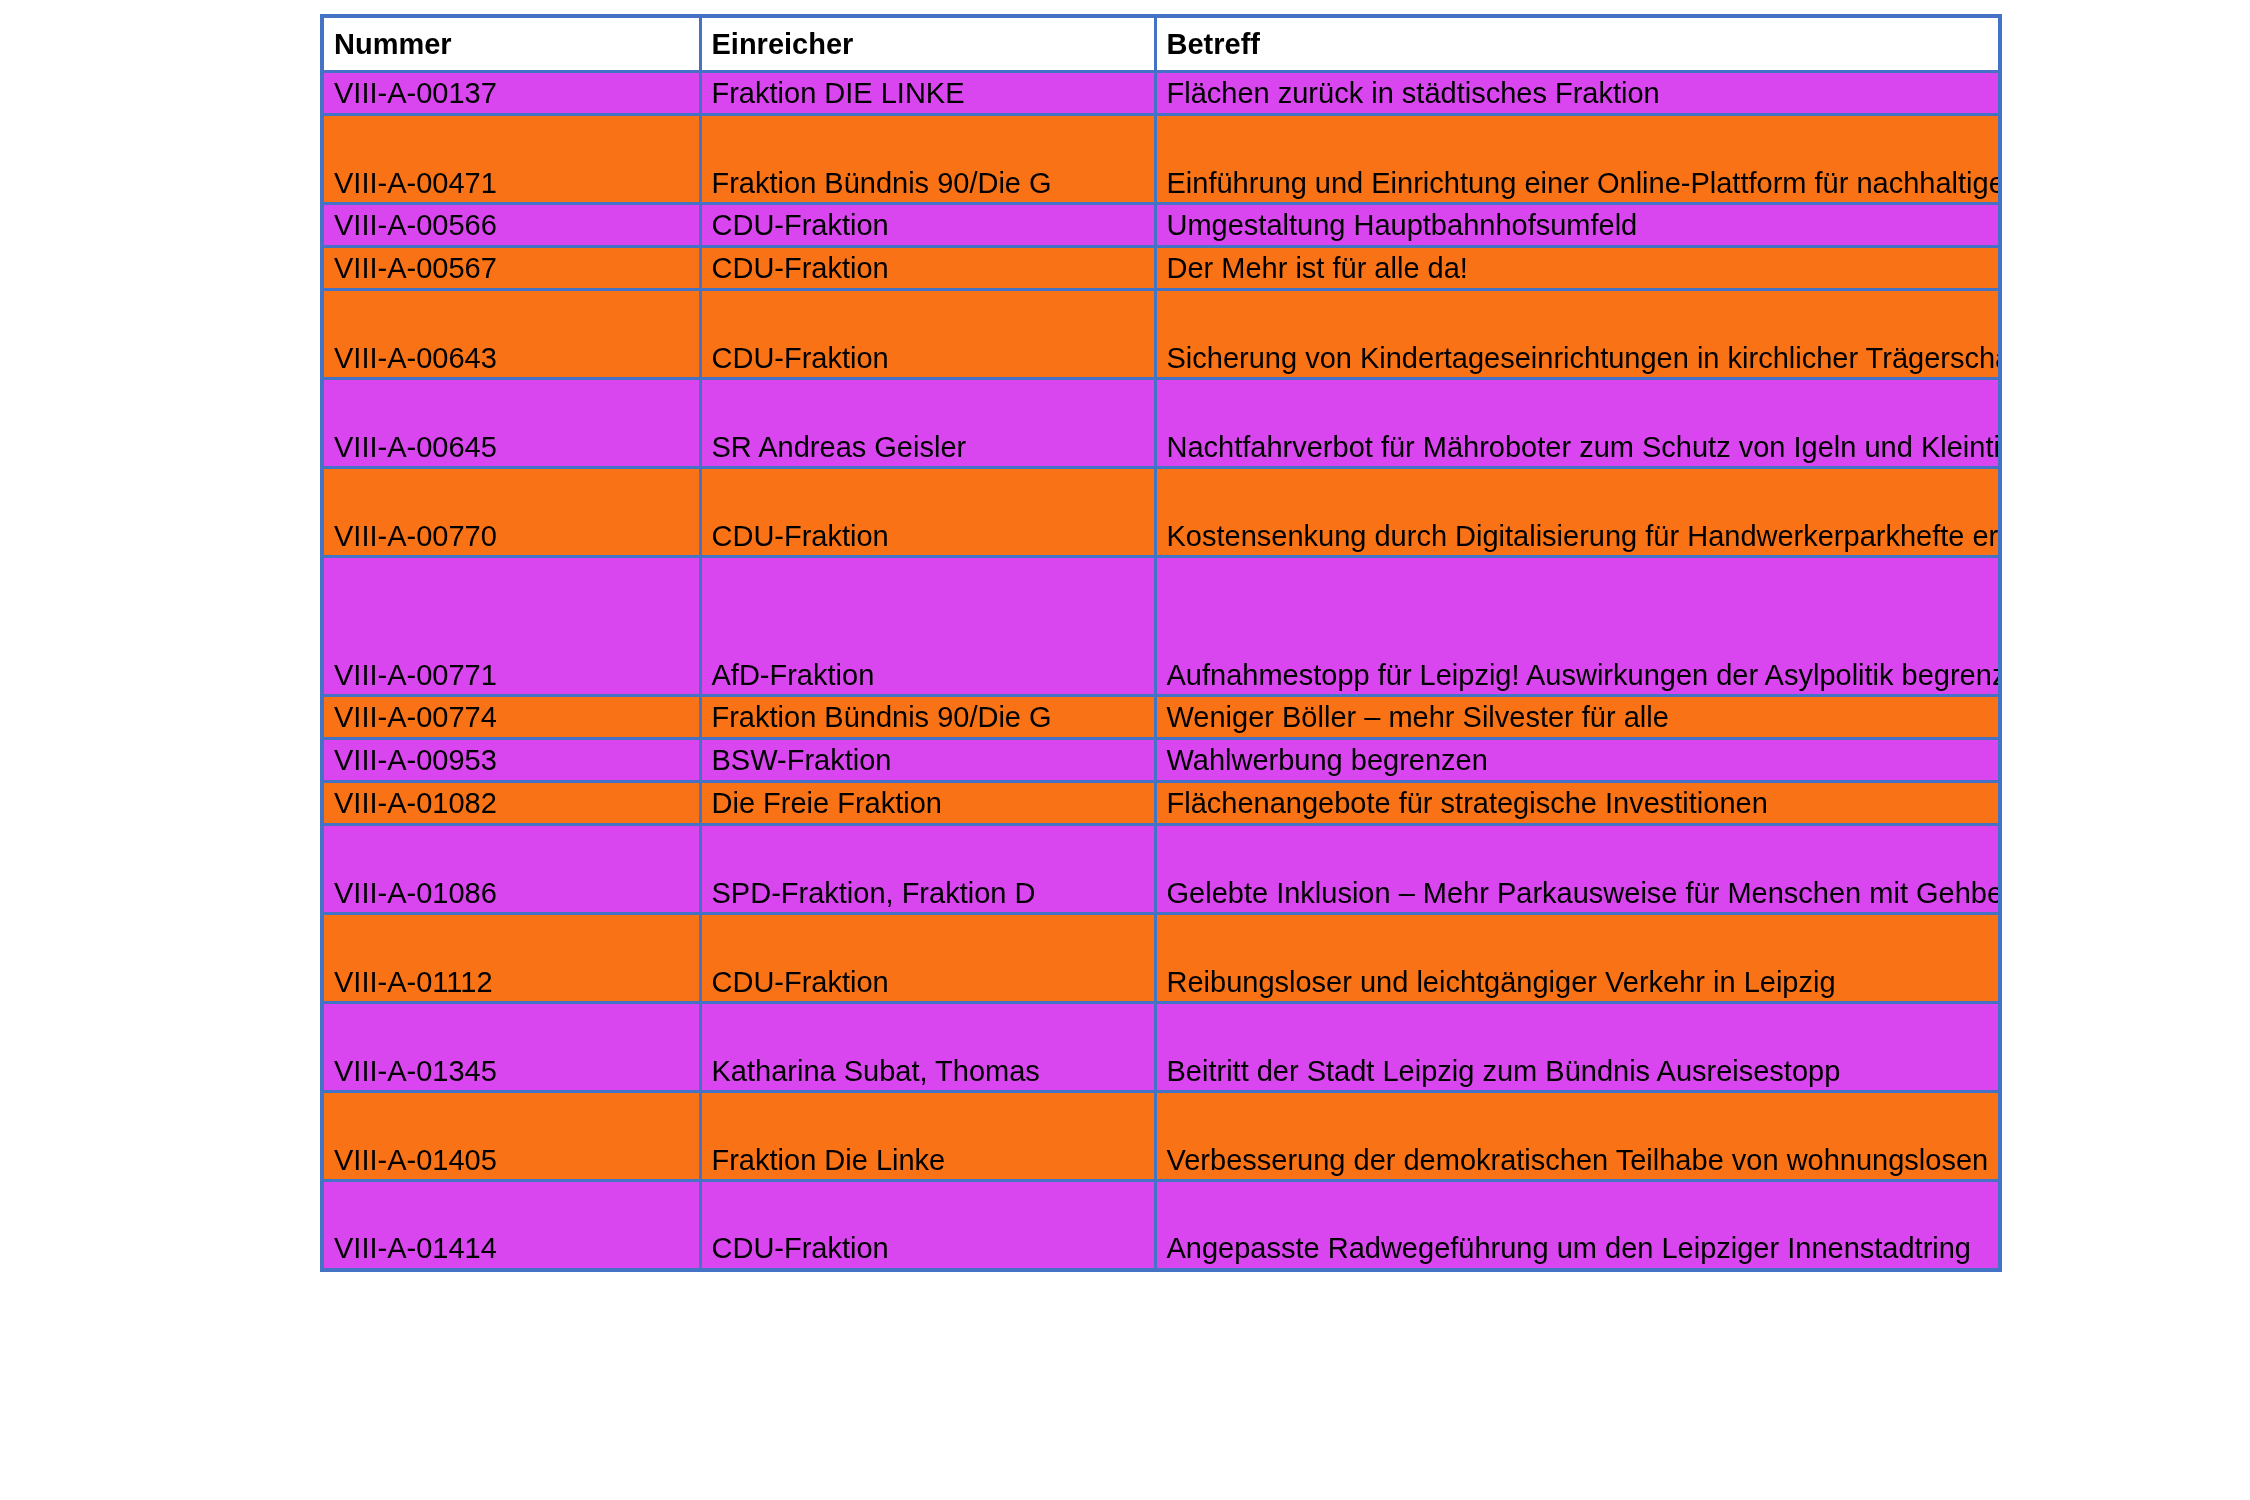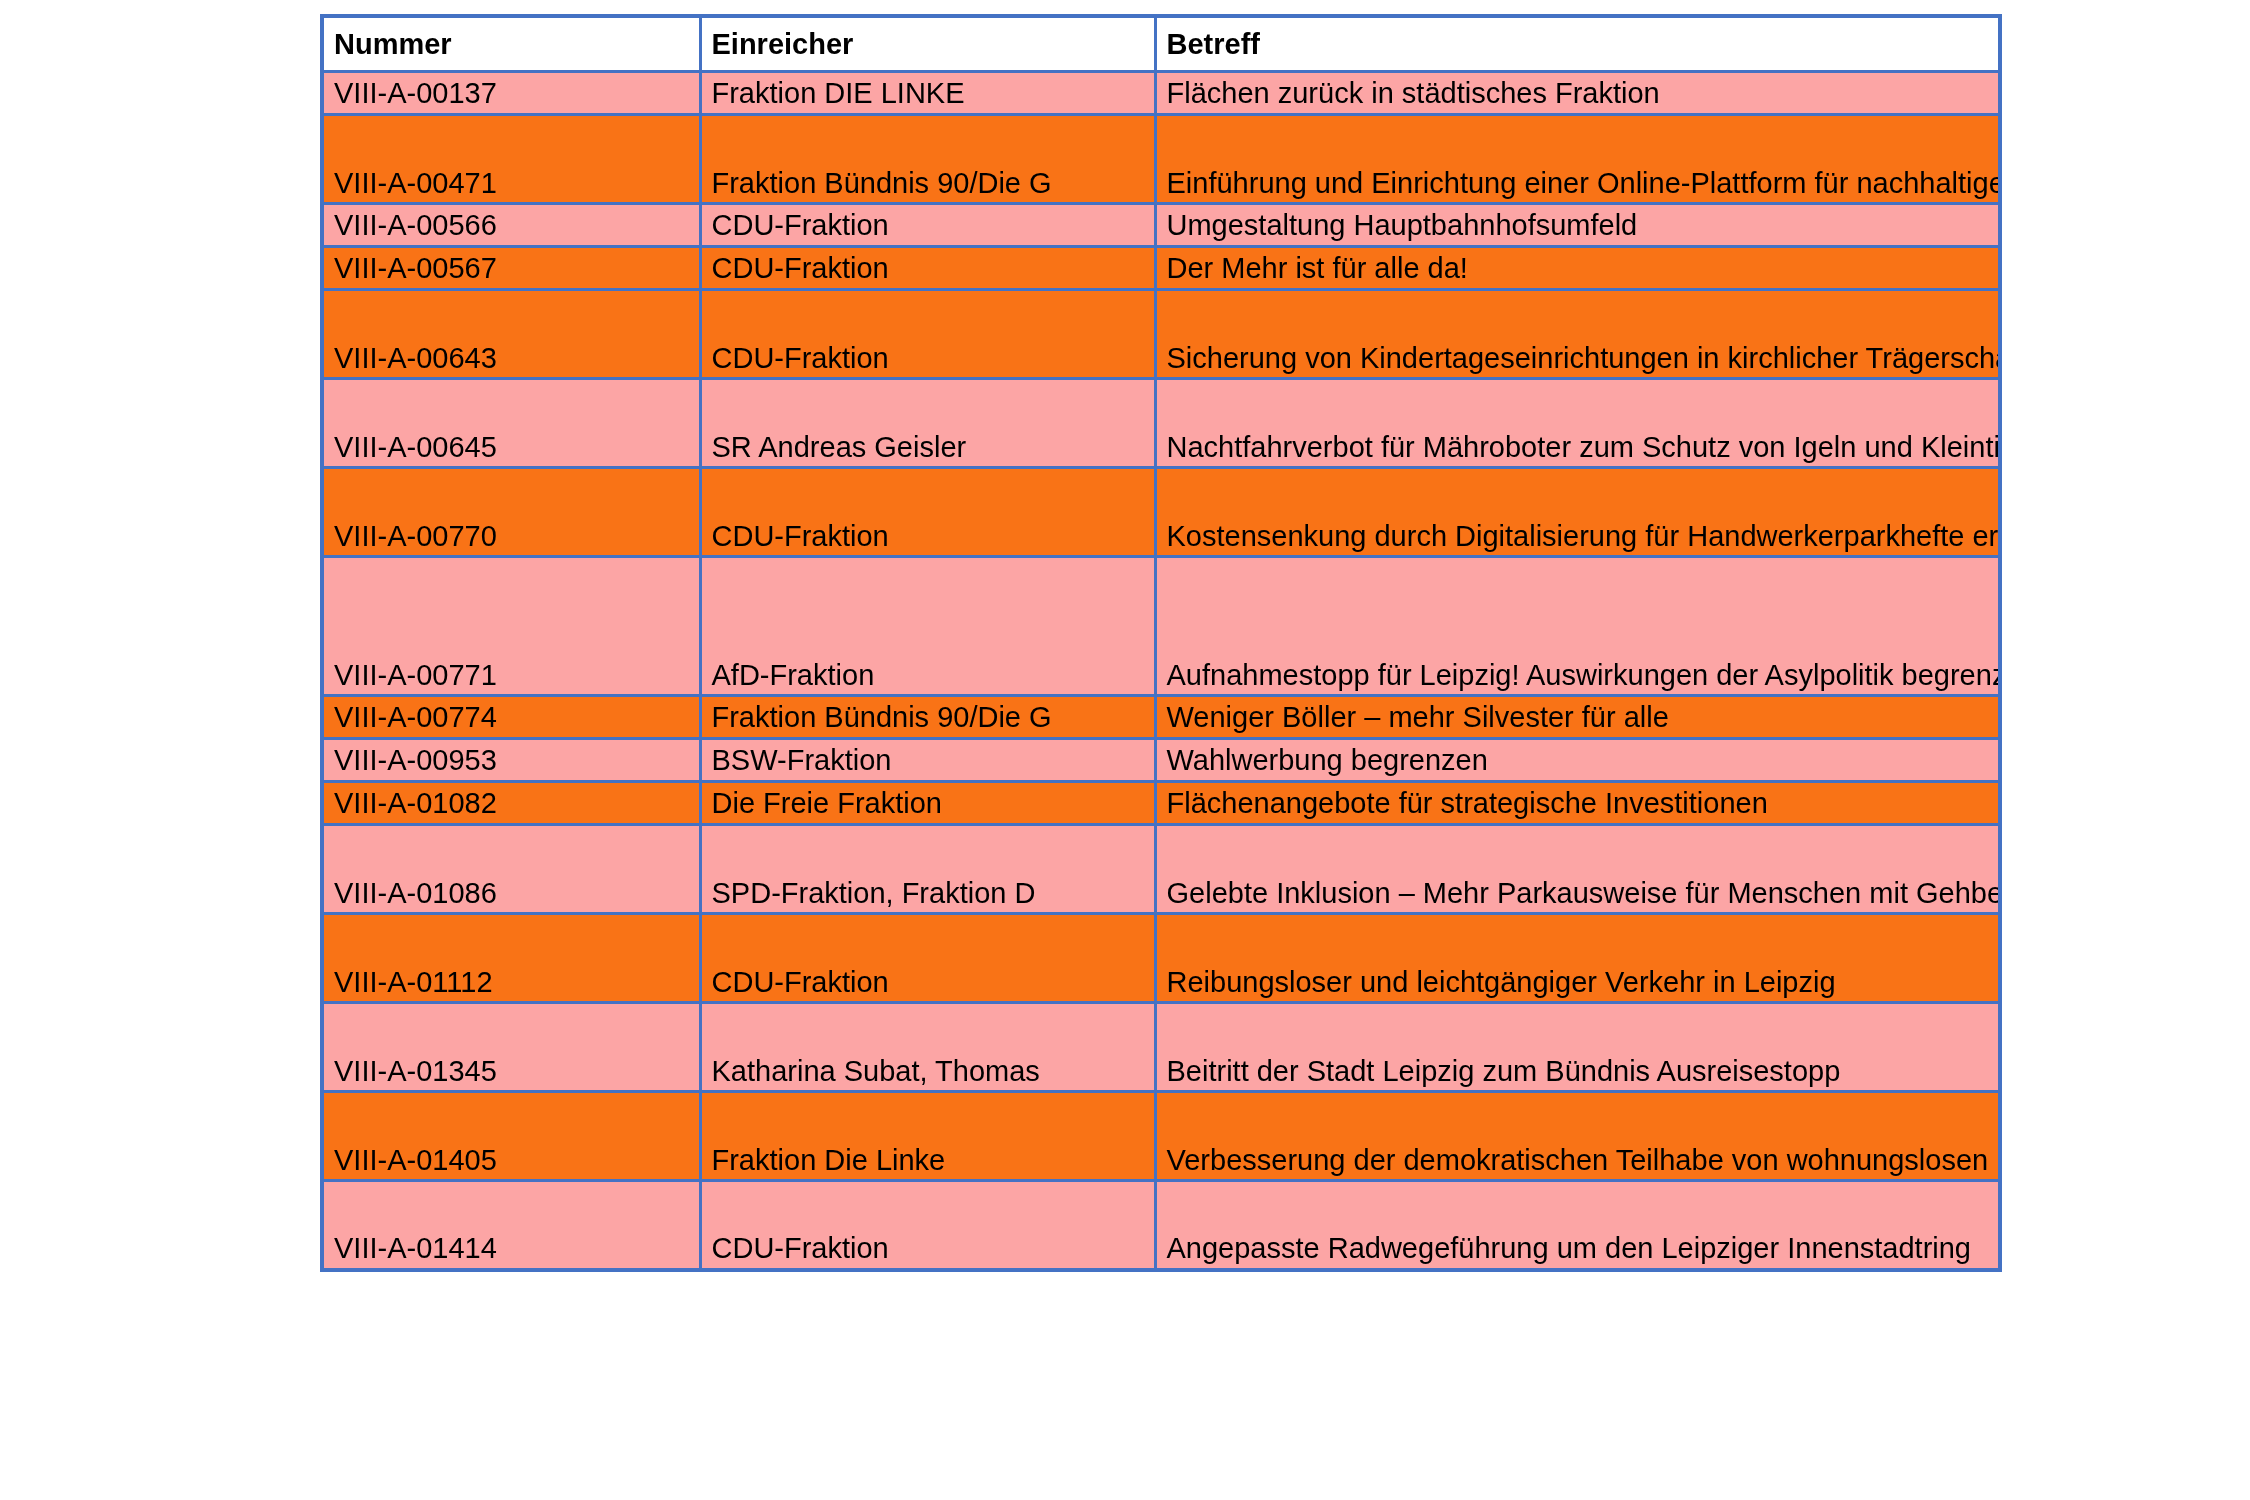"VIII-A-00137" tr.shaded td { background: #fca5a5 -> #d946ef }
